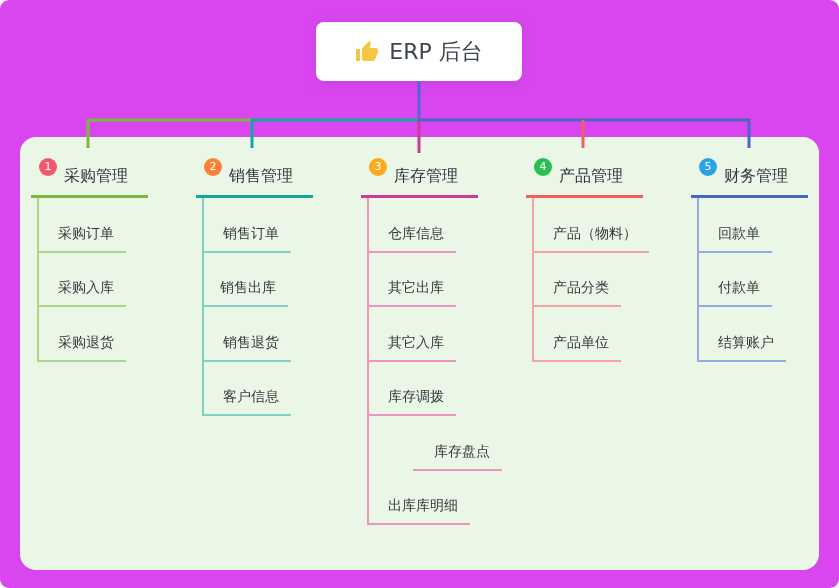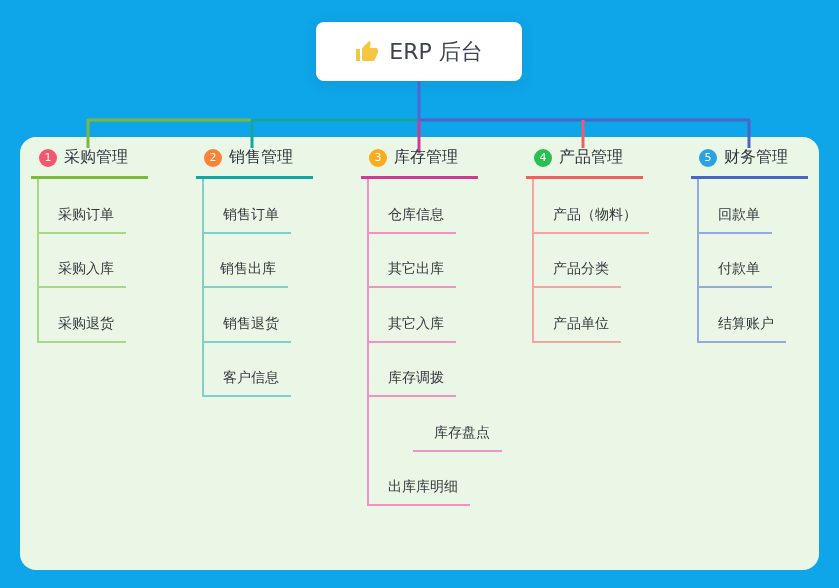"ERP 后台" #stage { background: #0ea5e9 -> #d946ef; border-radius: none -> 9px }
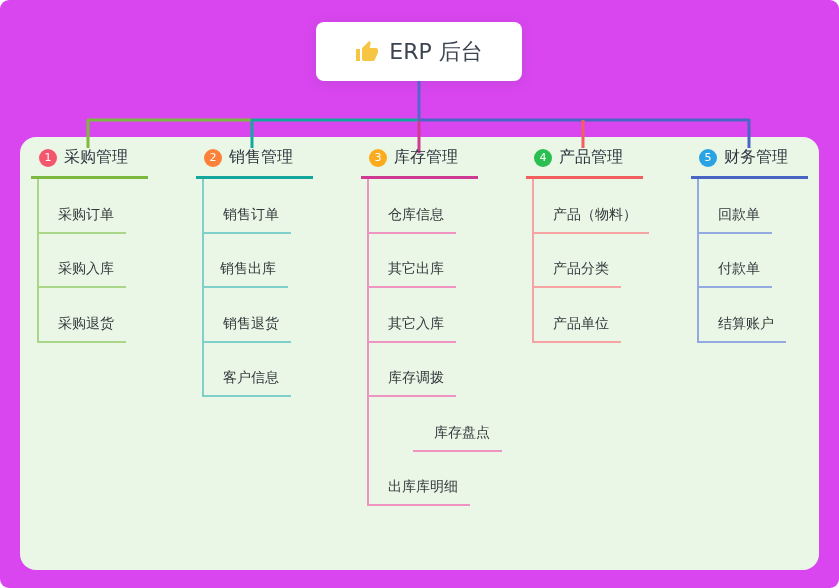"采购管理" .branch-label { margin-top: none -> 19px }
